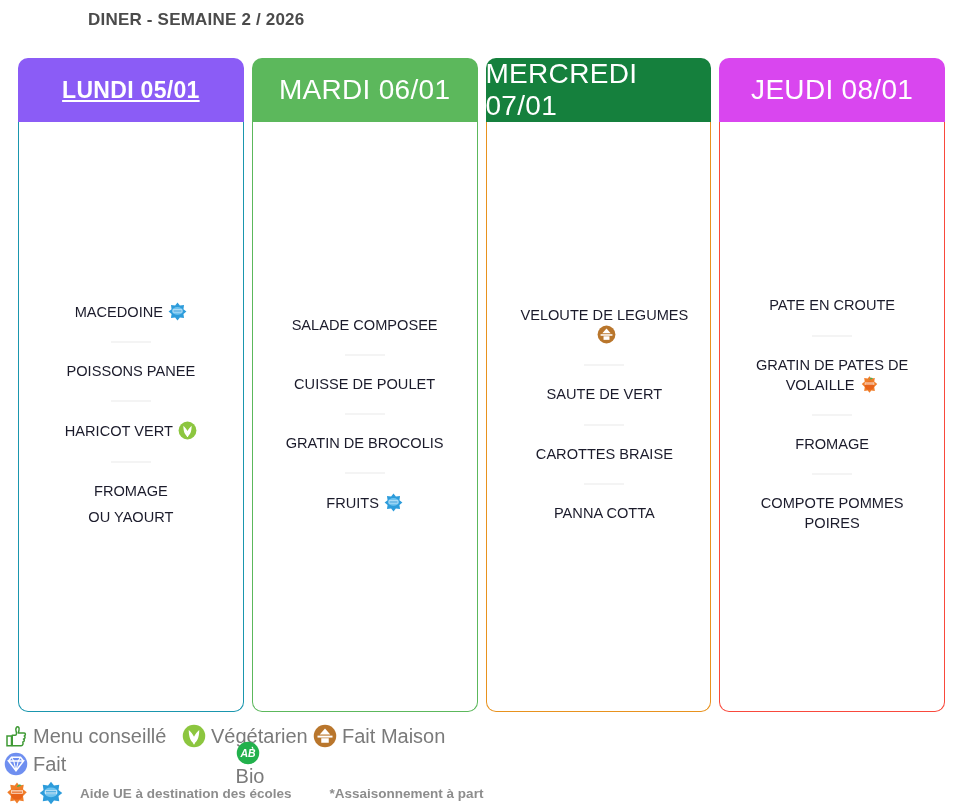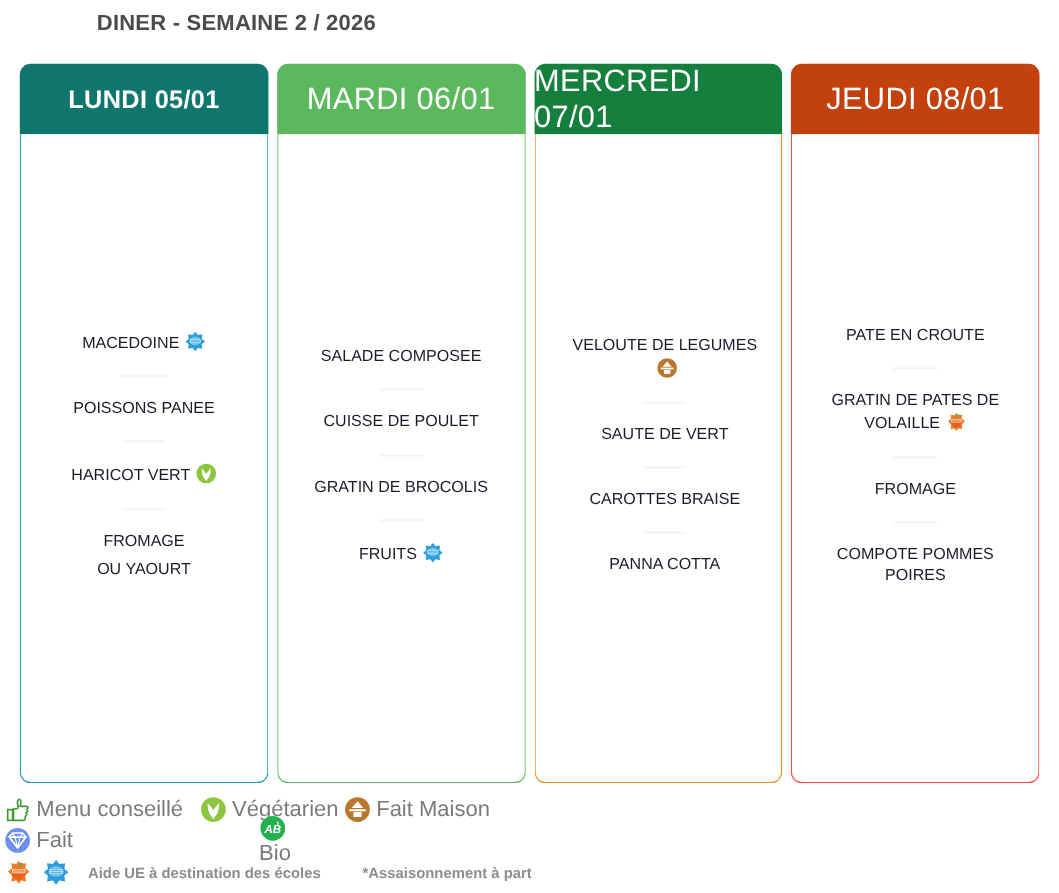"DINER - SEMAINE 2 /" .page-title { font-size: 20px -> 17px }
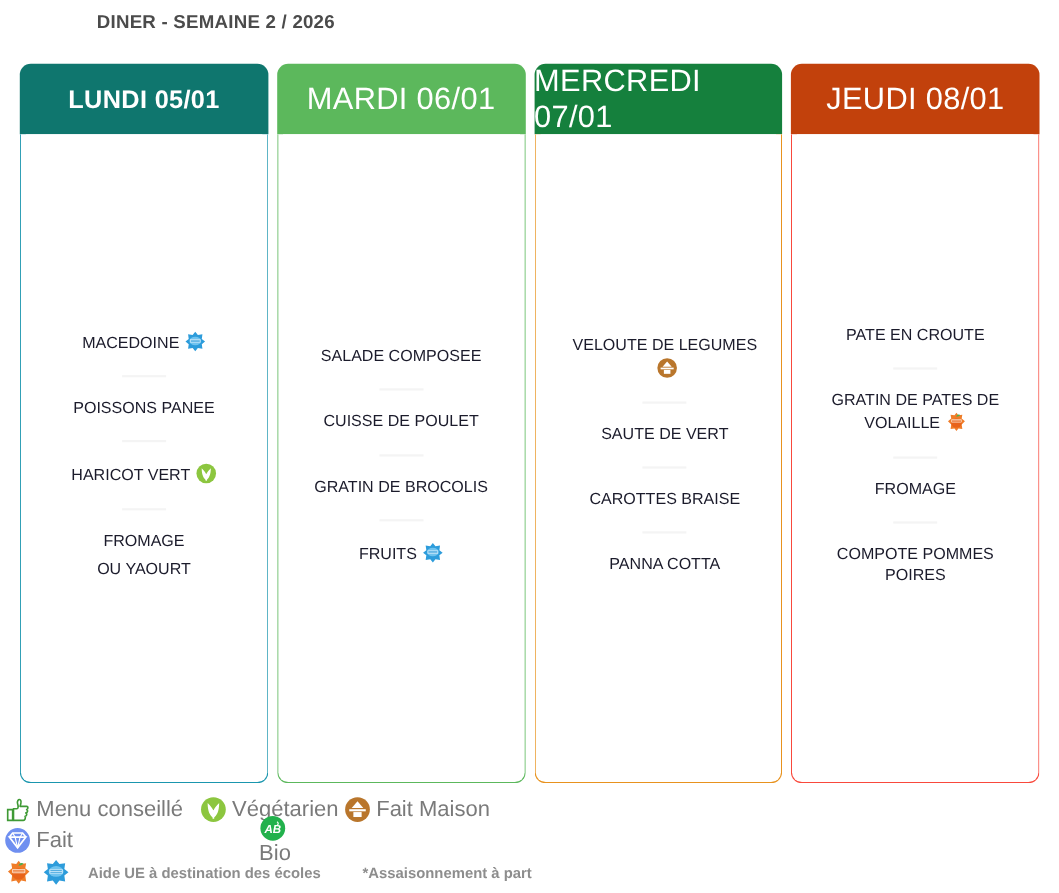"LUNDI 05/01" div.day-header { background: #0f766e -> #8b5cf6; text-decoration: none -> underline }
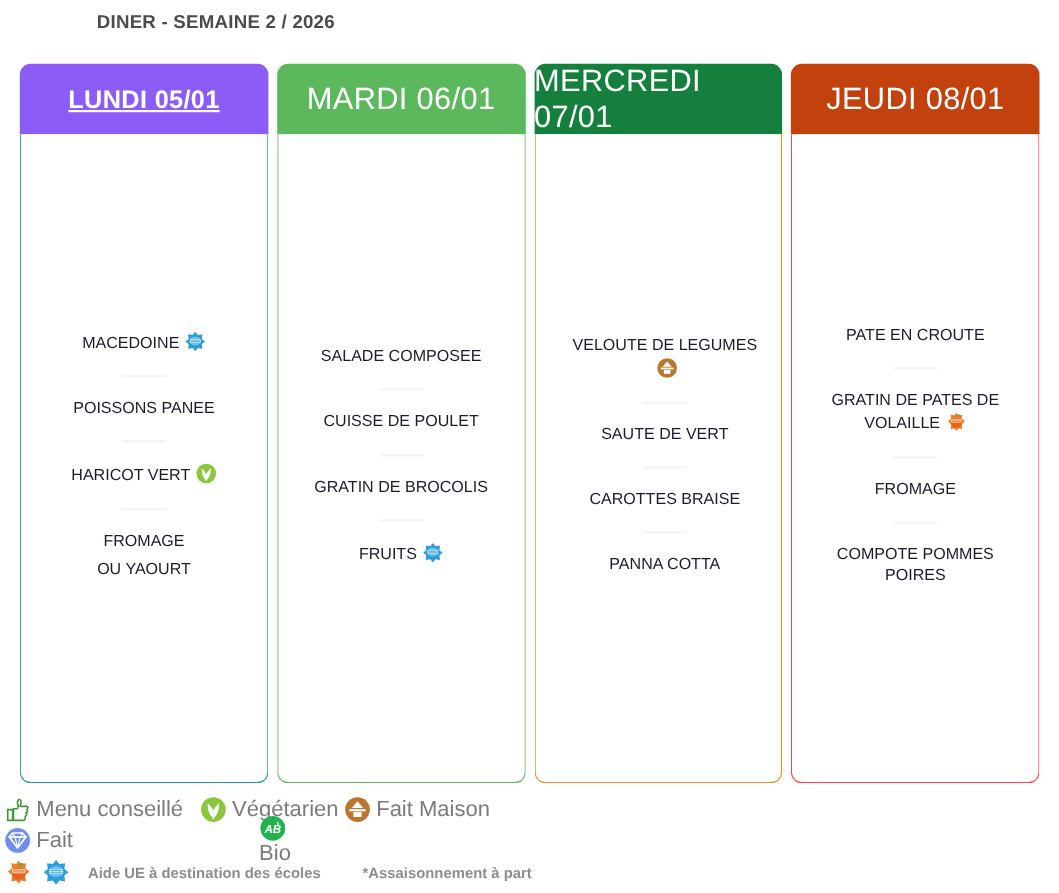"JEUDI 08/01" div.day-header { background: #c2410c -> #d946ef }
